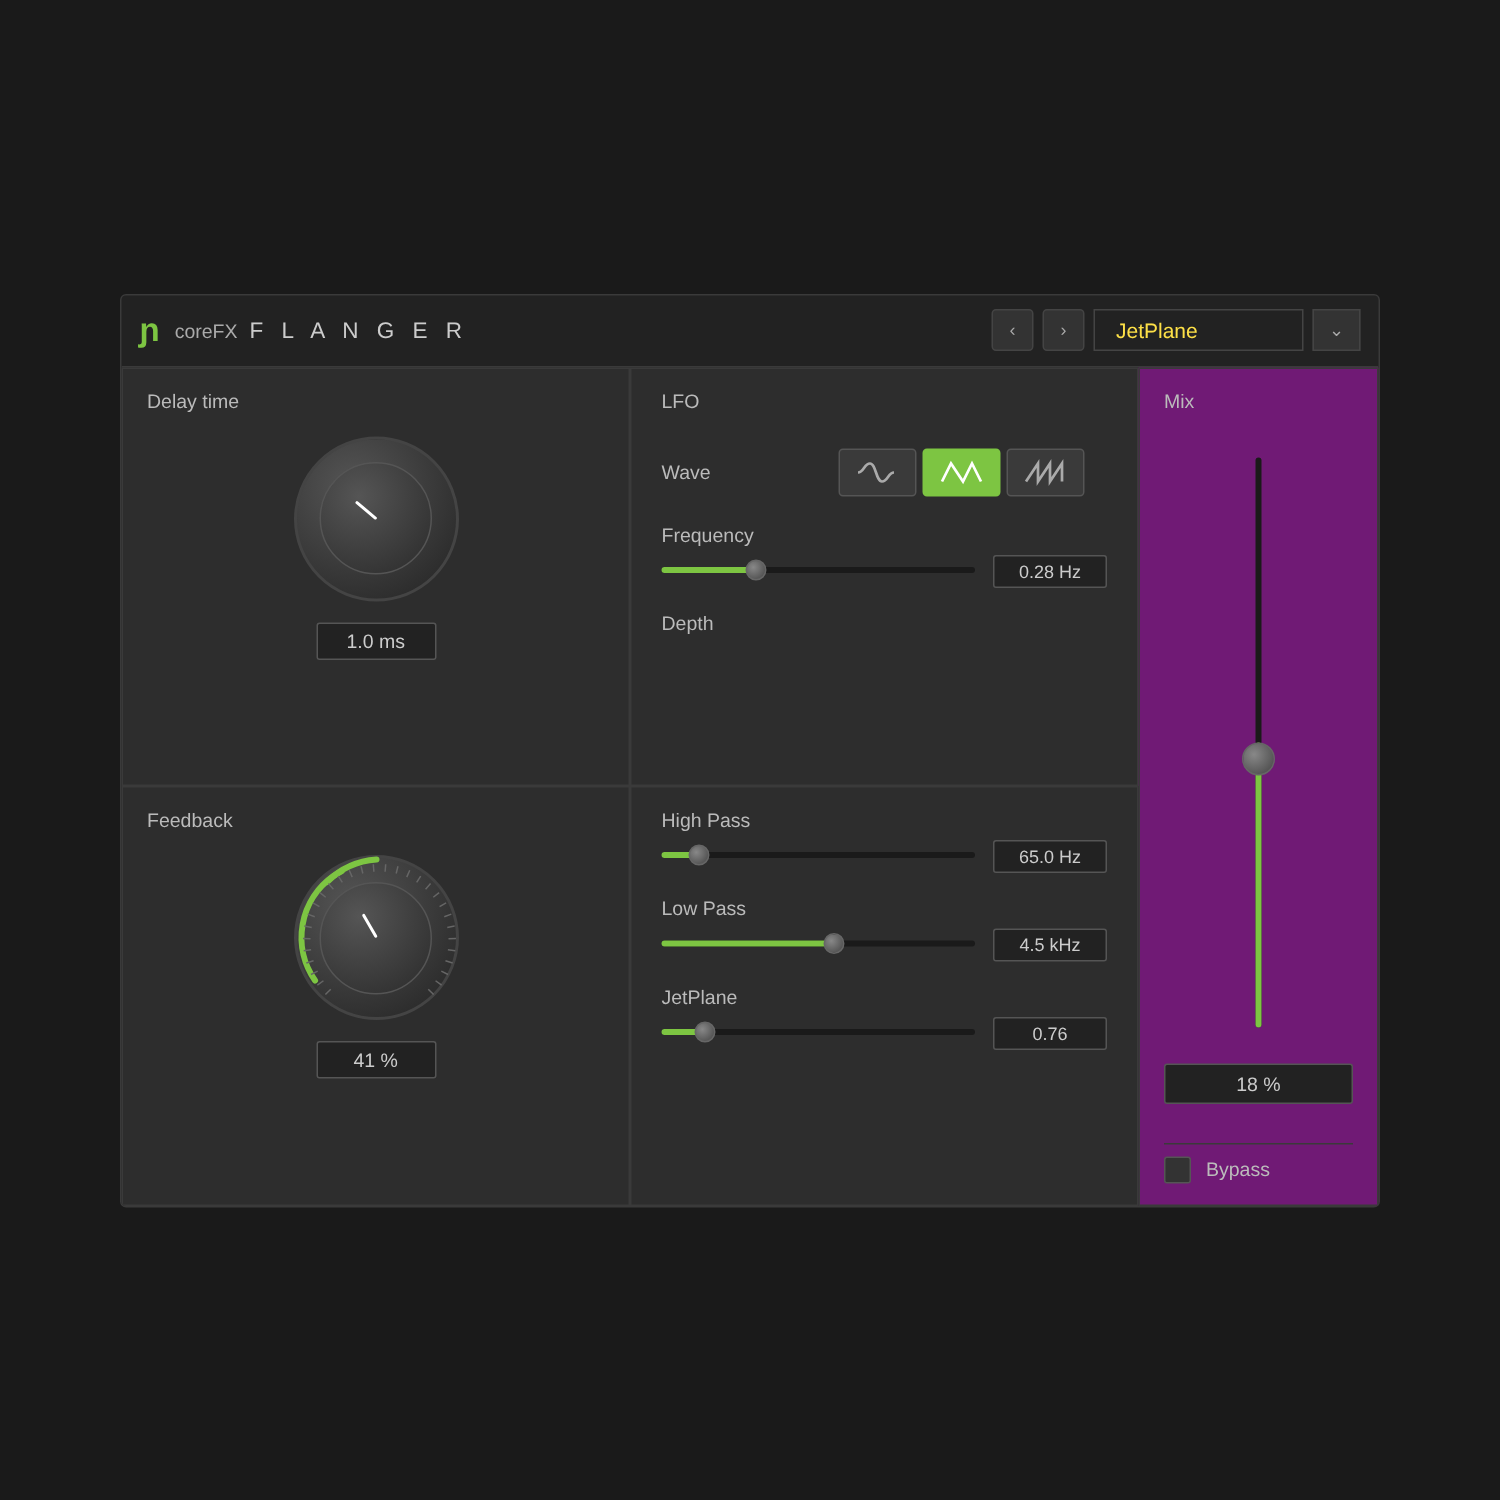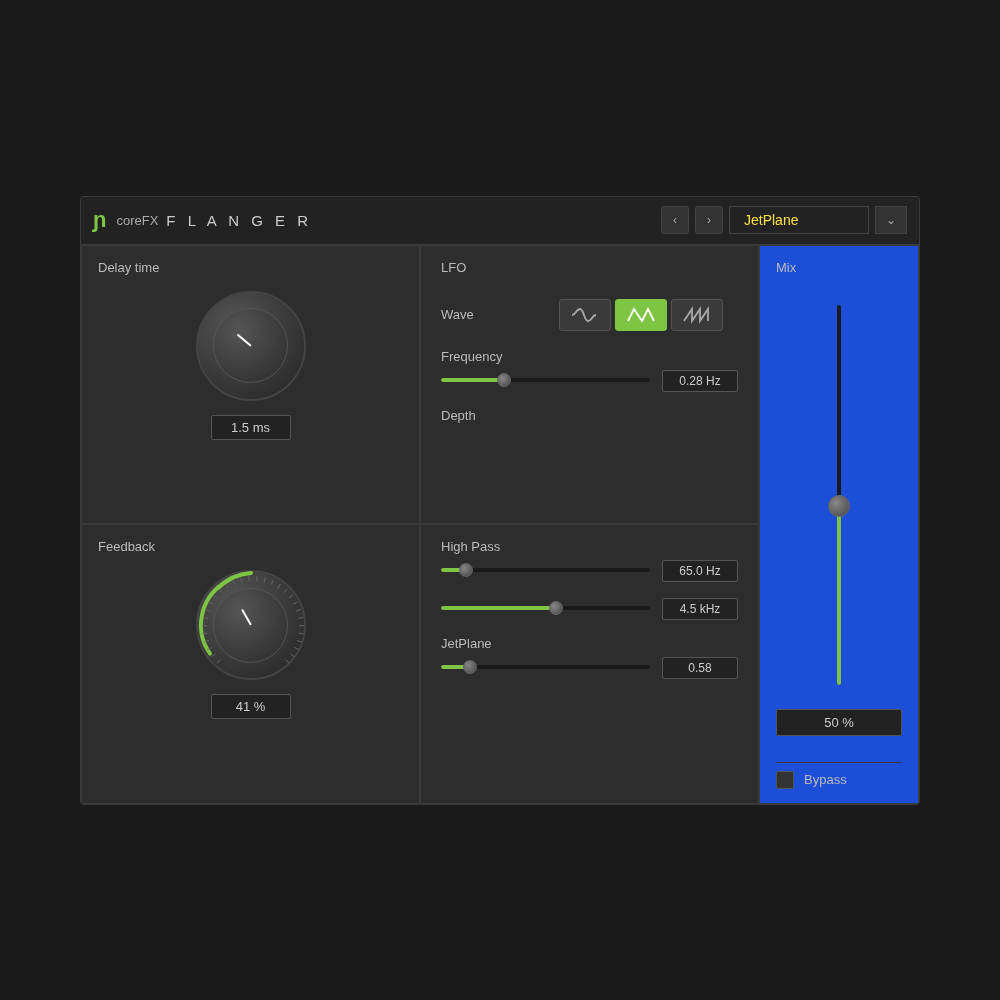"Mix" .mix-panel { background: #1d4ed8 -> #701a75 }
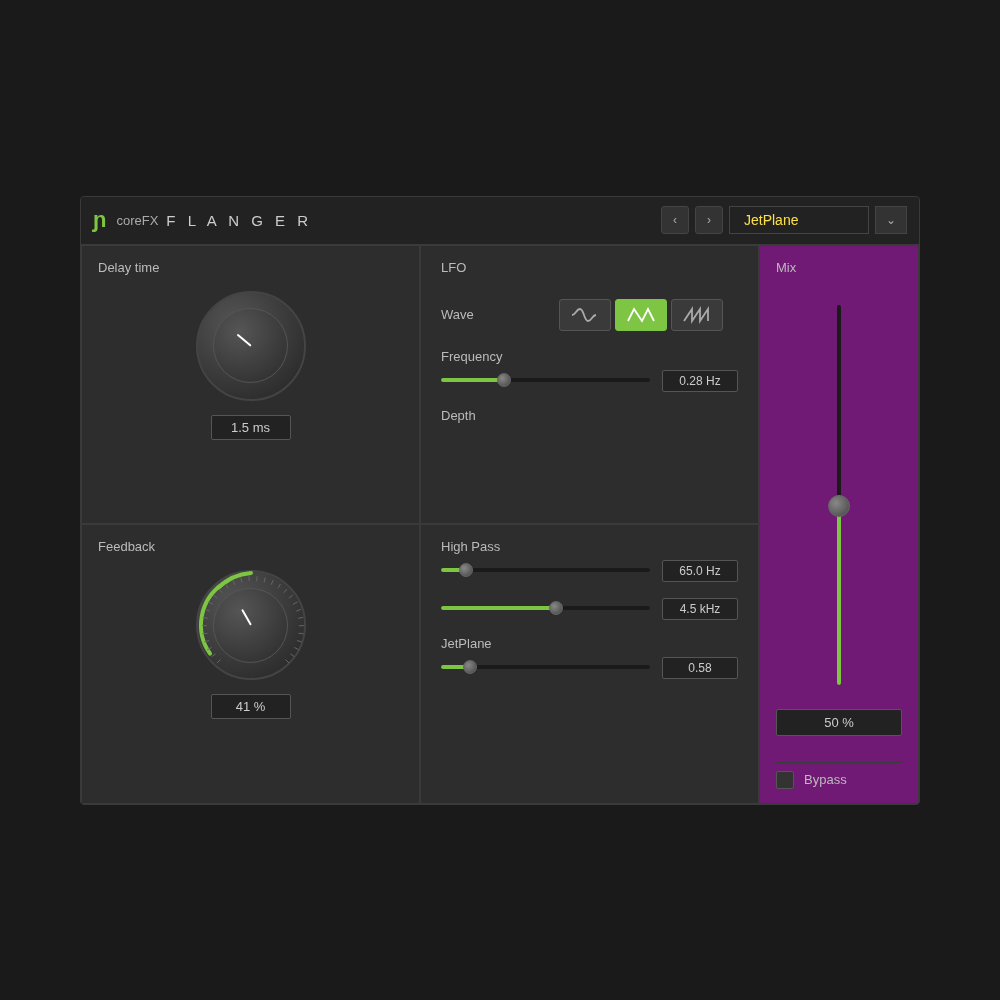"1.5 ms" div.value-box { text: 1.5 -> 1.0 }
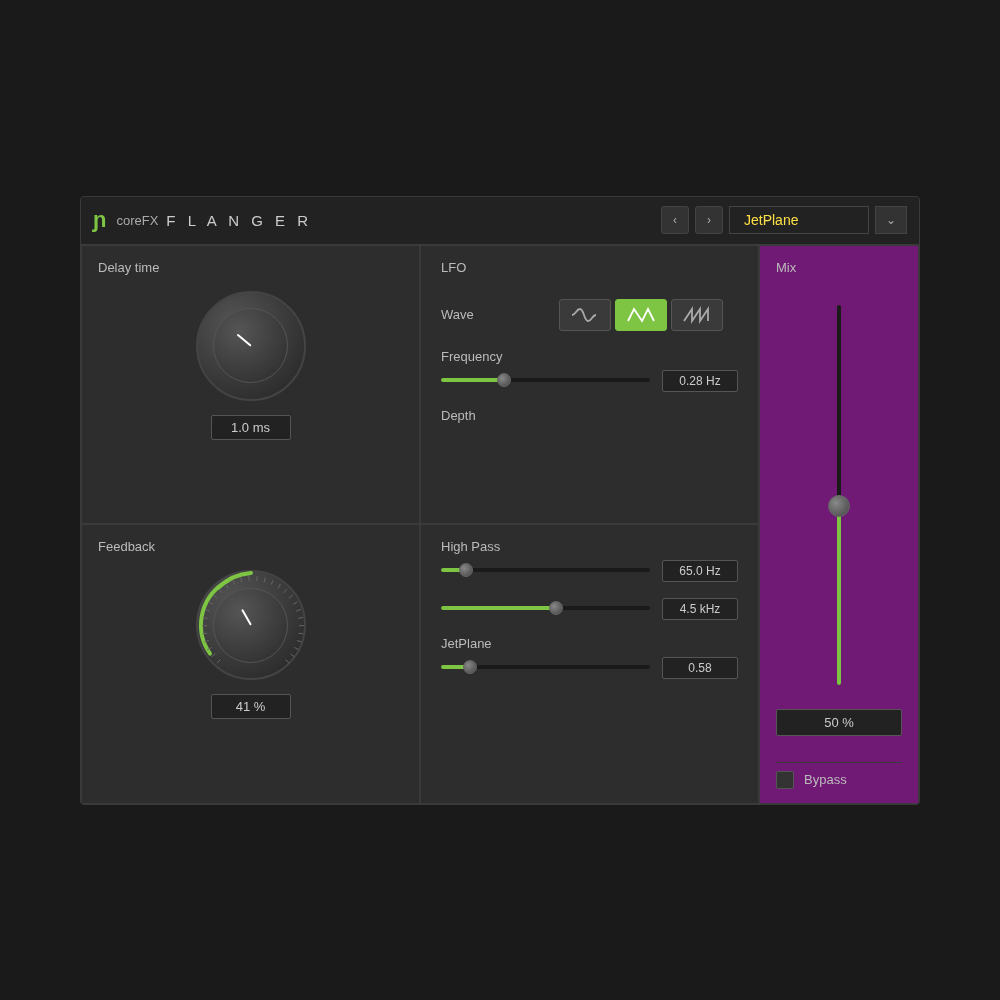"Low Pass" div.slider-label { html: none -> <div>Low Pass</div> }
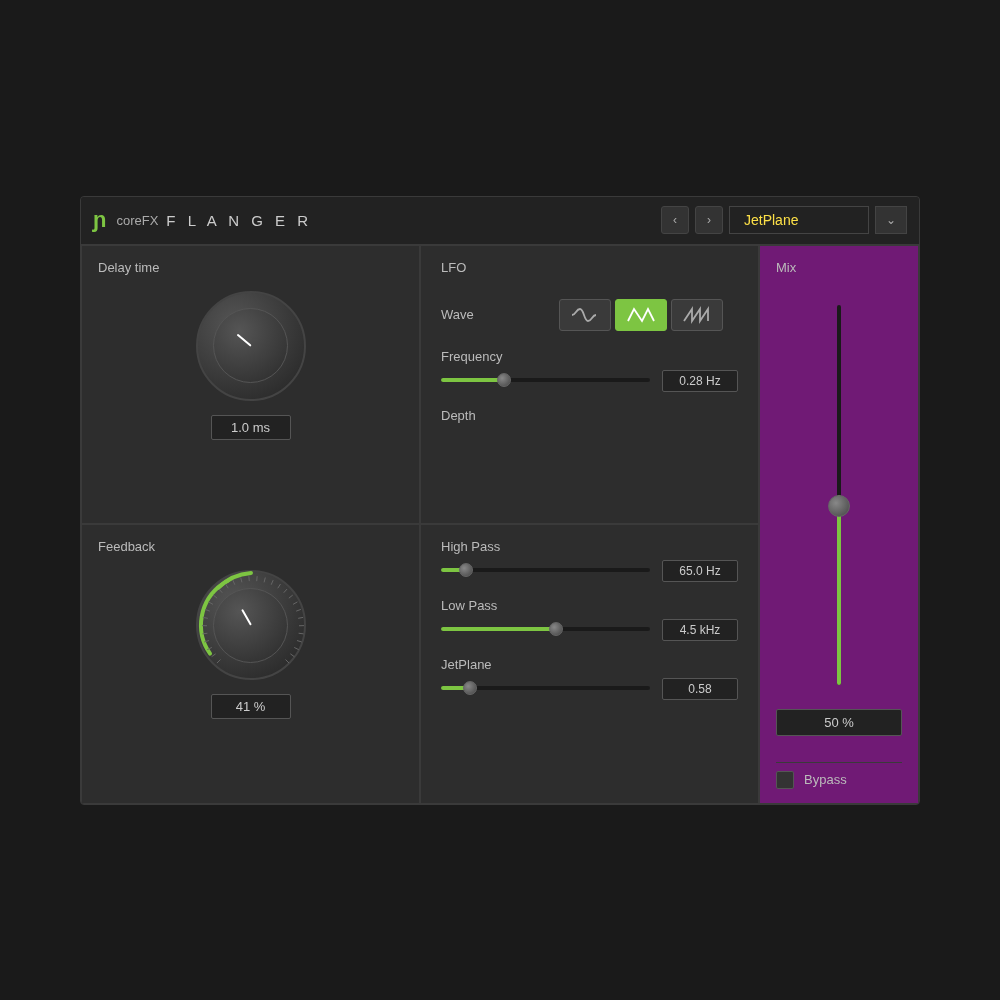"0.58" div.slider-value { text: 0.58 -> 0.76 }
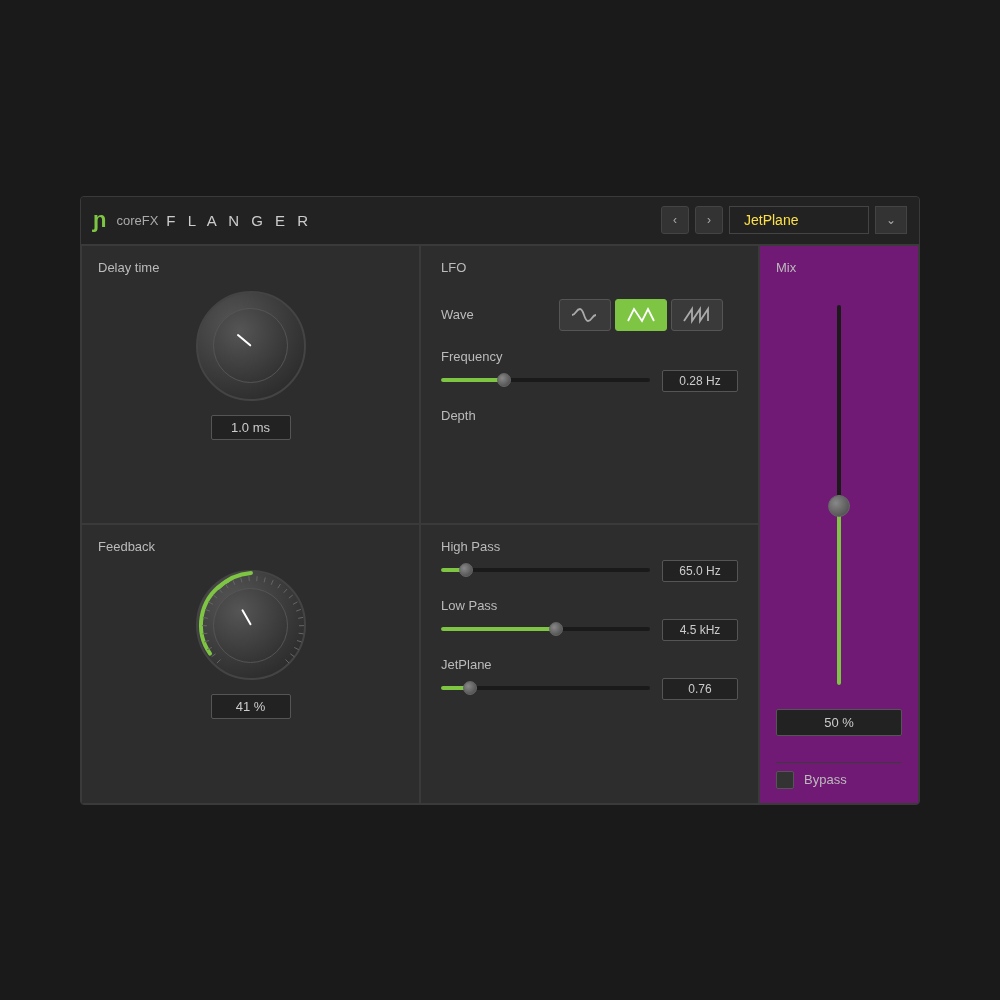"50 %" div.mix-value-box { text: 50 -> 18 }
